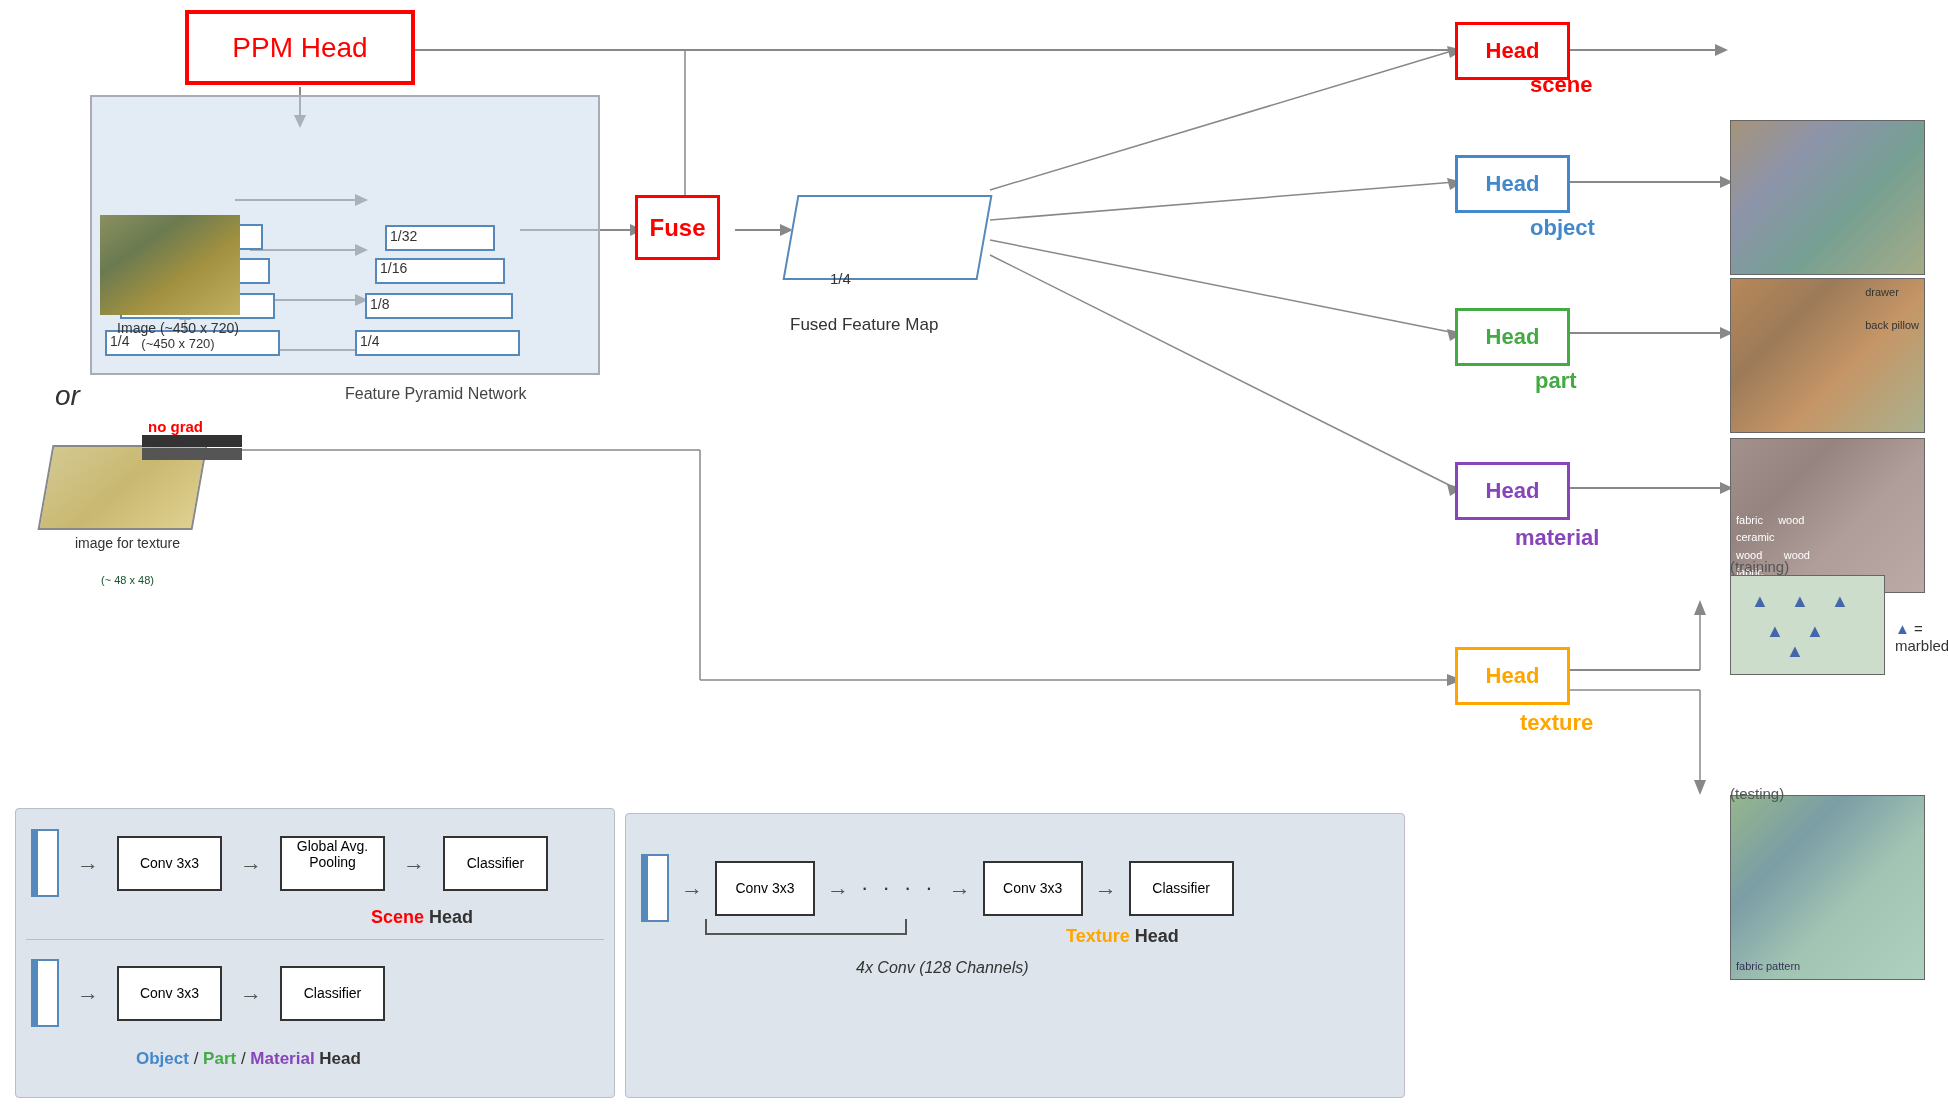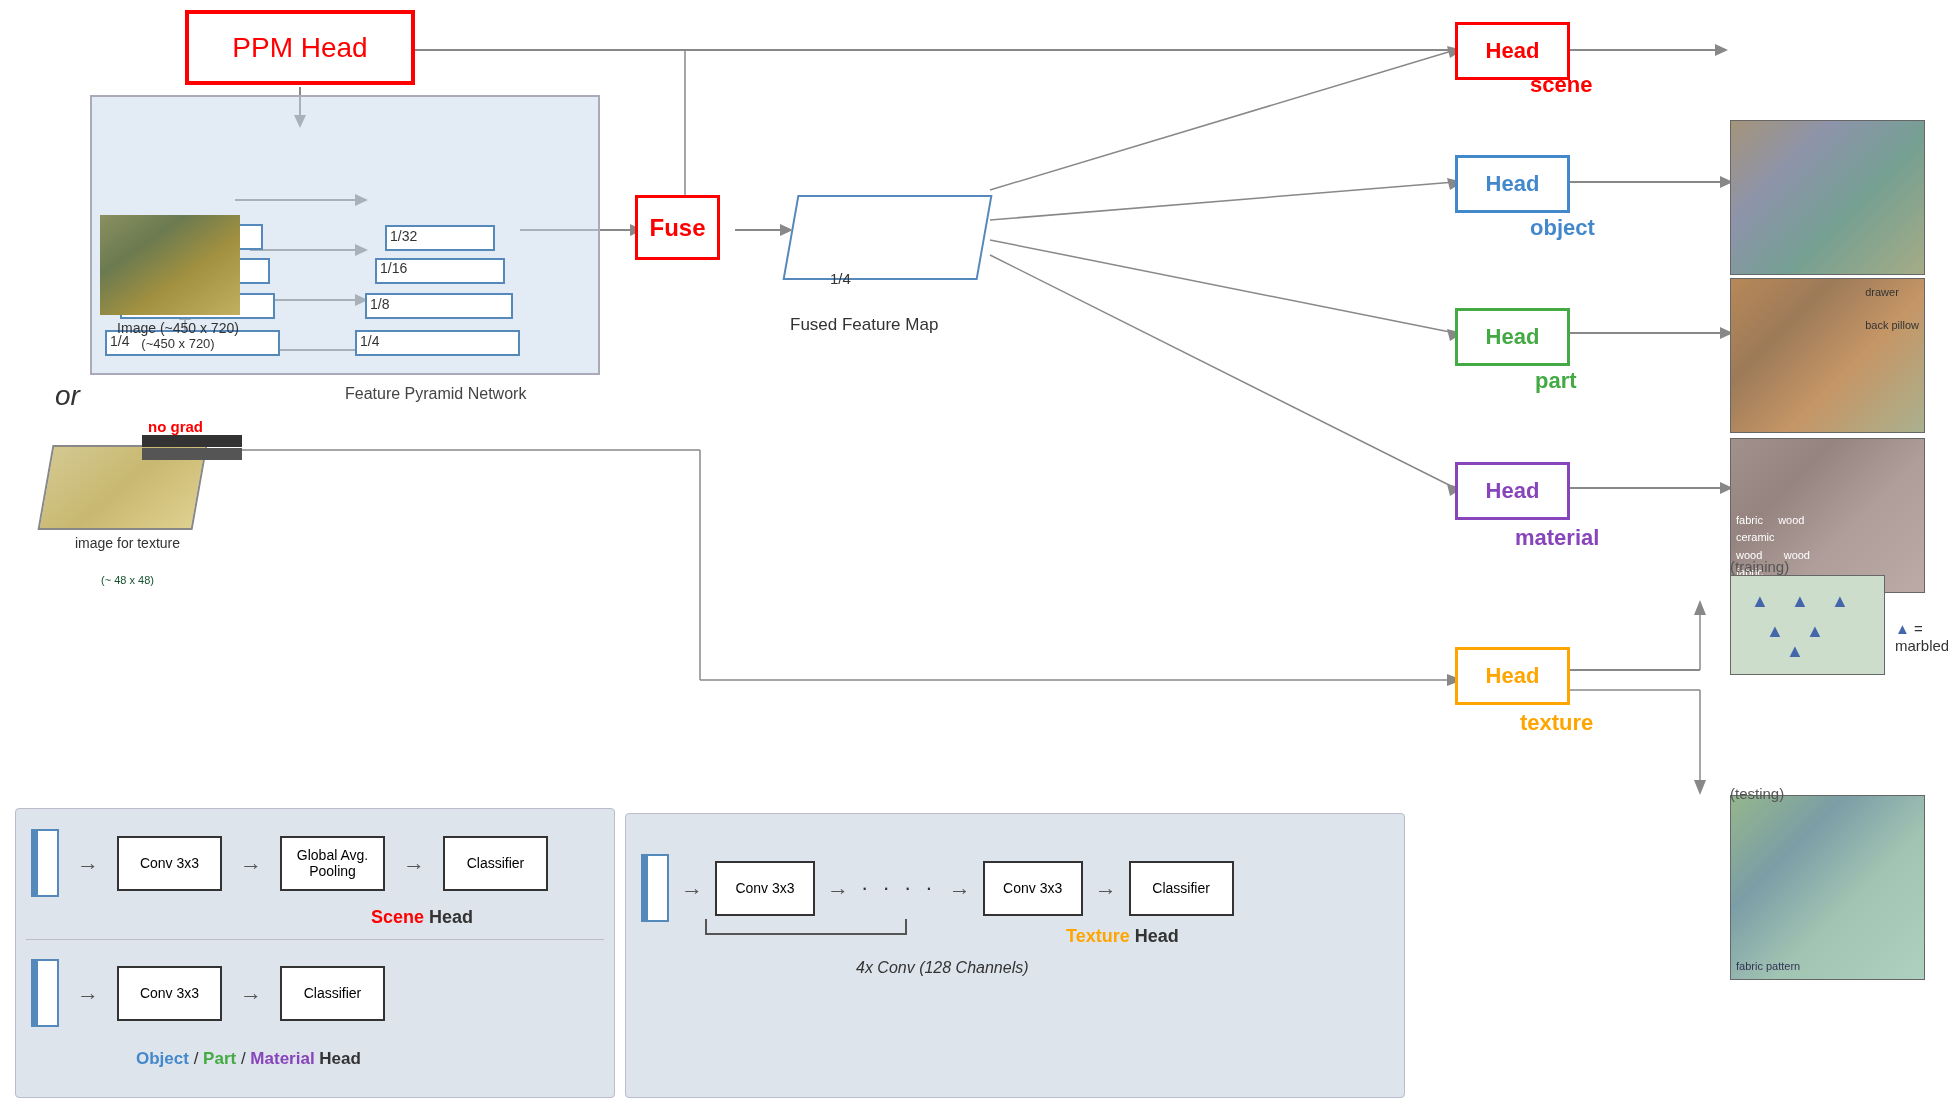"Global Avg. Pooling" div { align-items: center -> none }
